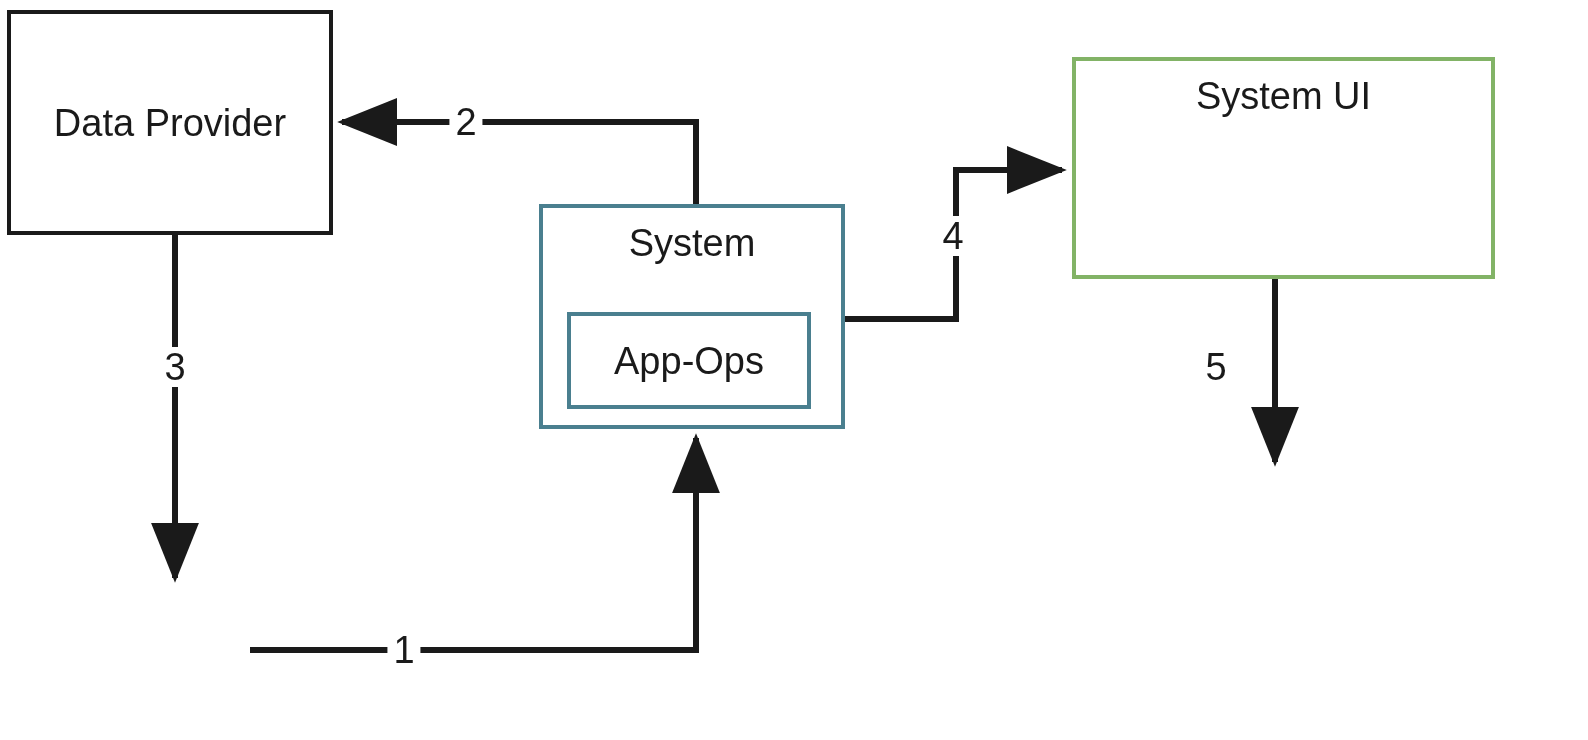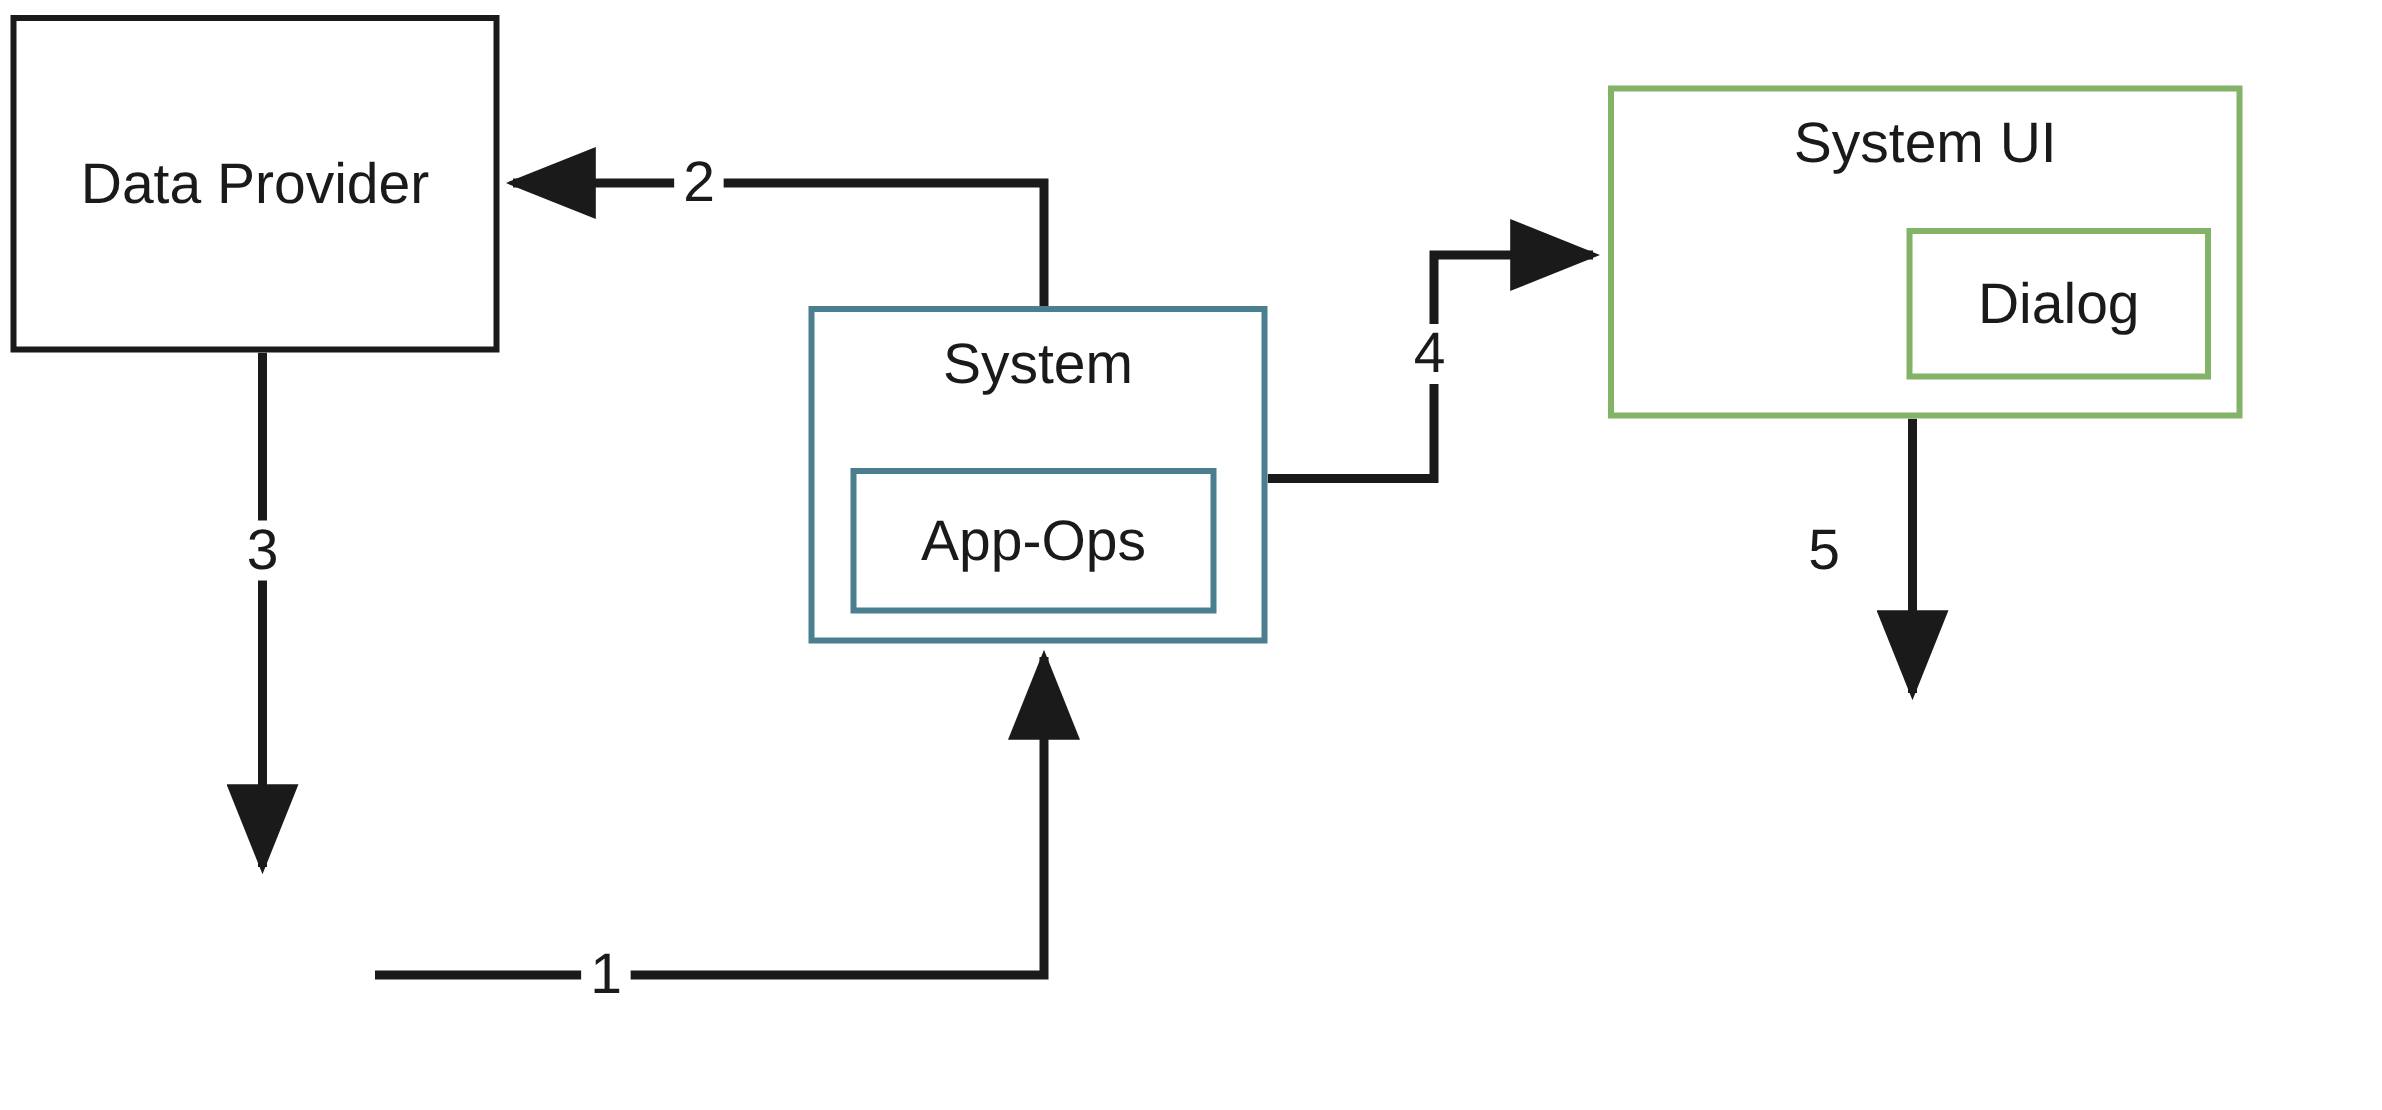"Dialog" div.node { html: <div> <span>Dialog</span> </div> -> none }
